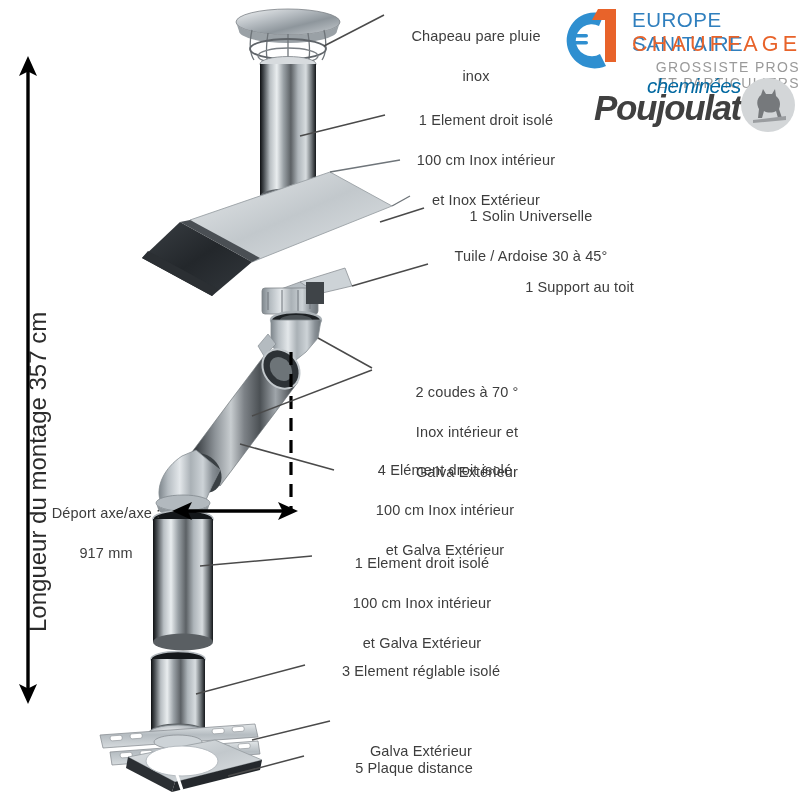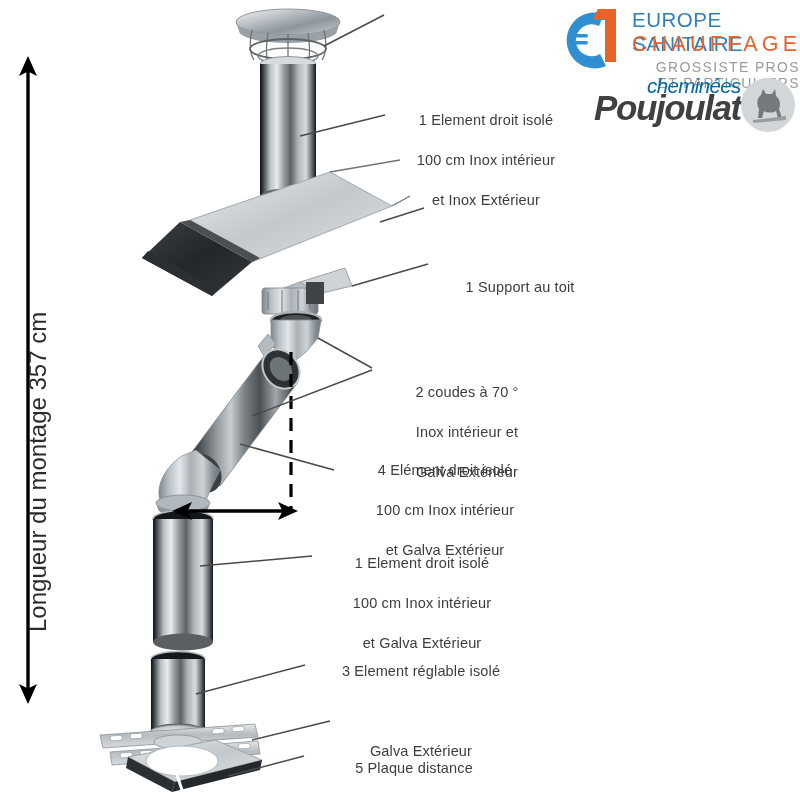"Chapeau pare pluie" div.lbl { html: none -> <div> <span>Chapeau pare pluie</span><br> <span>inox</span> </div> }
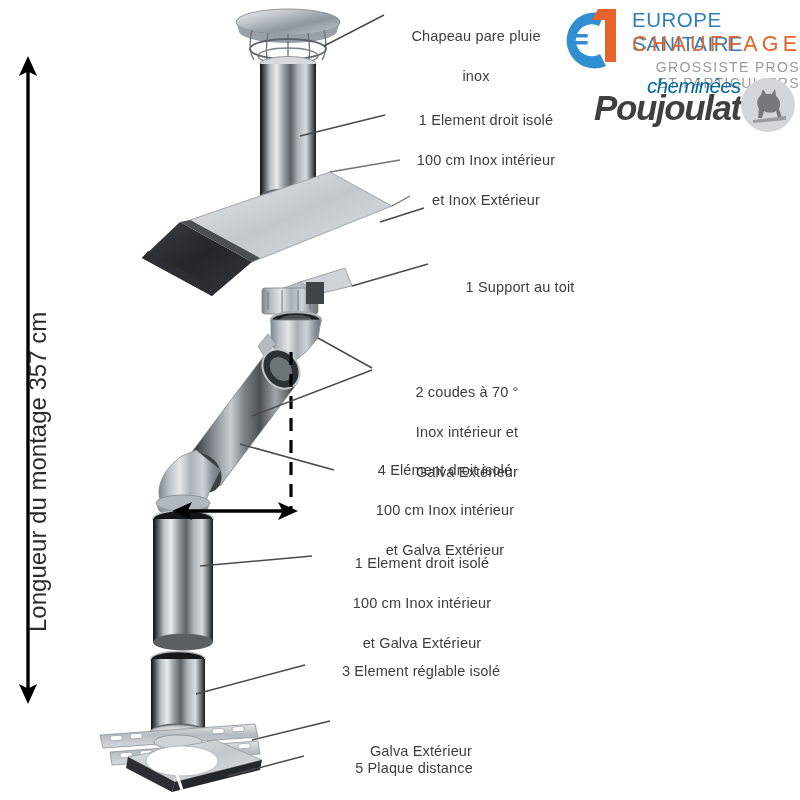"1 Solin Universelle" div.lbl { html: none -> <div> <span>1 Solin Universelle</span><br> <span>Tuile / Ardoise 30 à 45°</span> </div> }
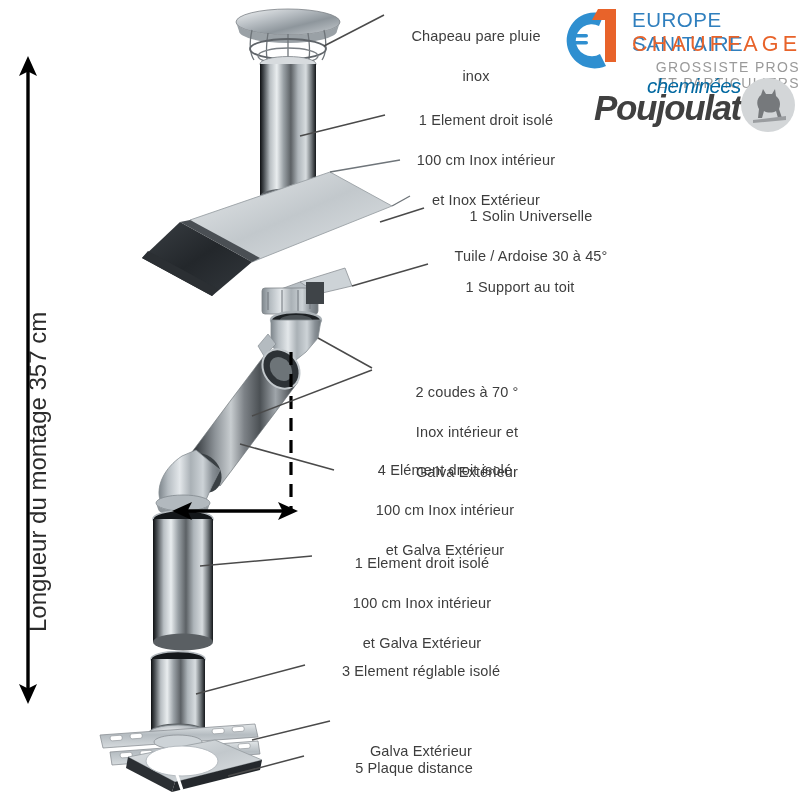"1 Support au toit" div.lbl { left: 430px -> 454px; text-align: none -> right }
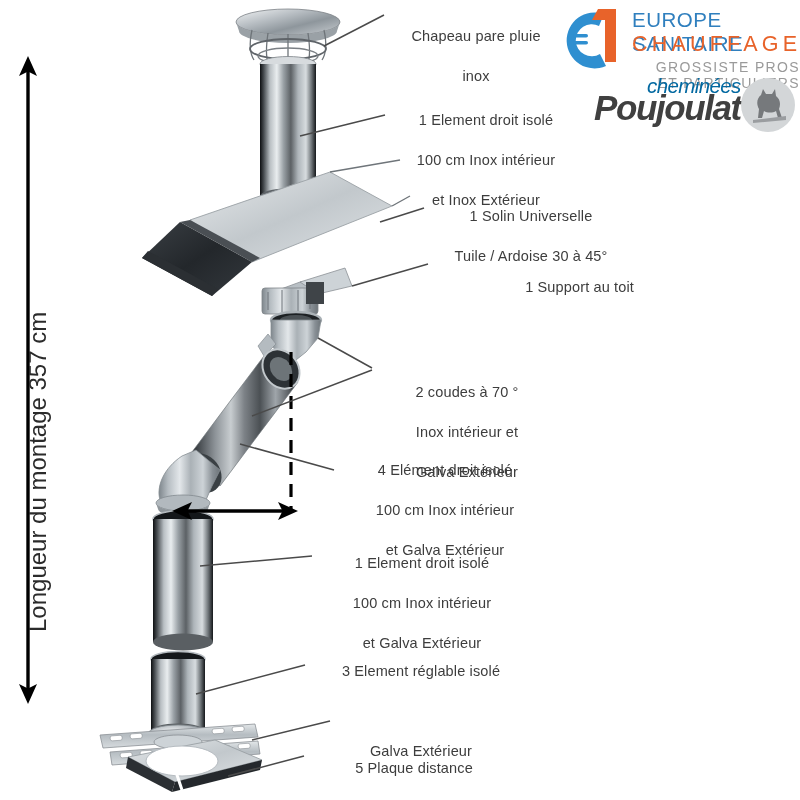"Déport axe/axe :" div.lbl { html: none -> <div> <span>Déport axe/axe :</span><br> <span>917 mm</span> </div> }
